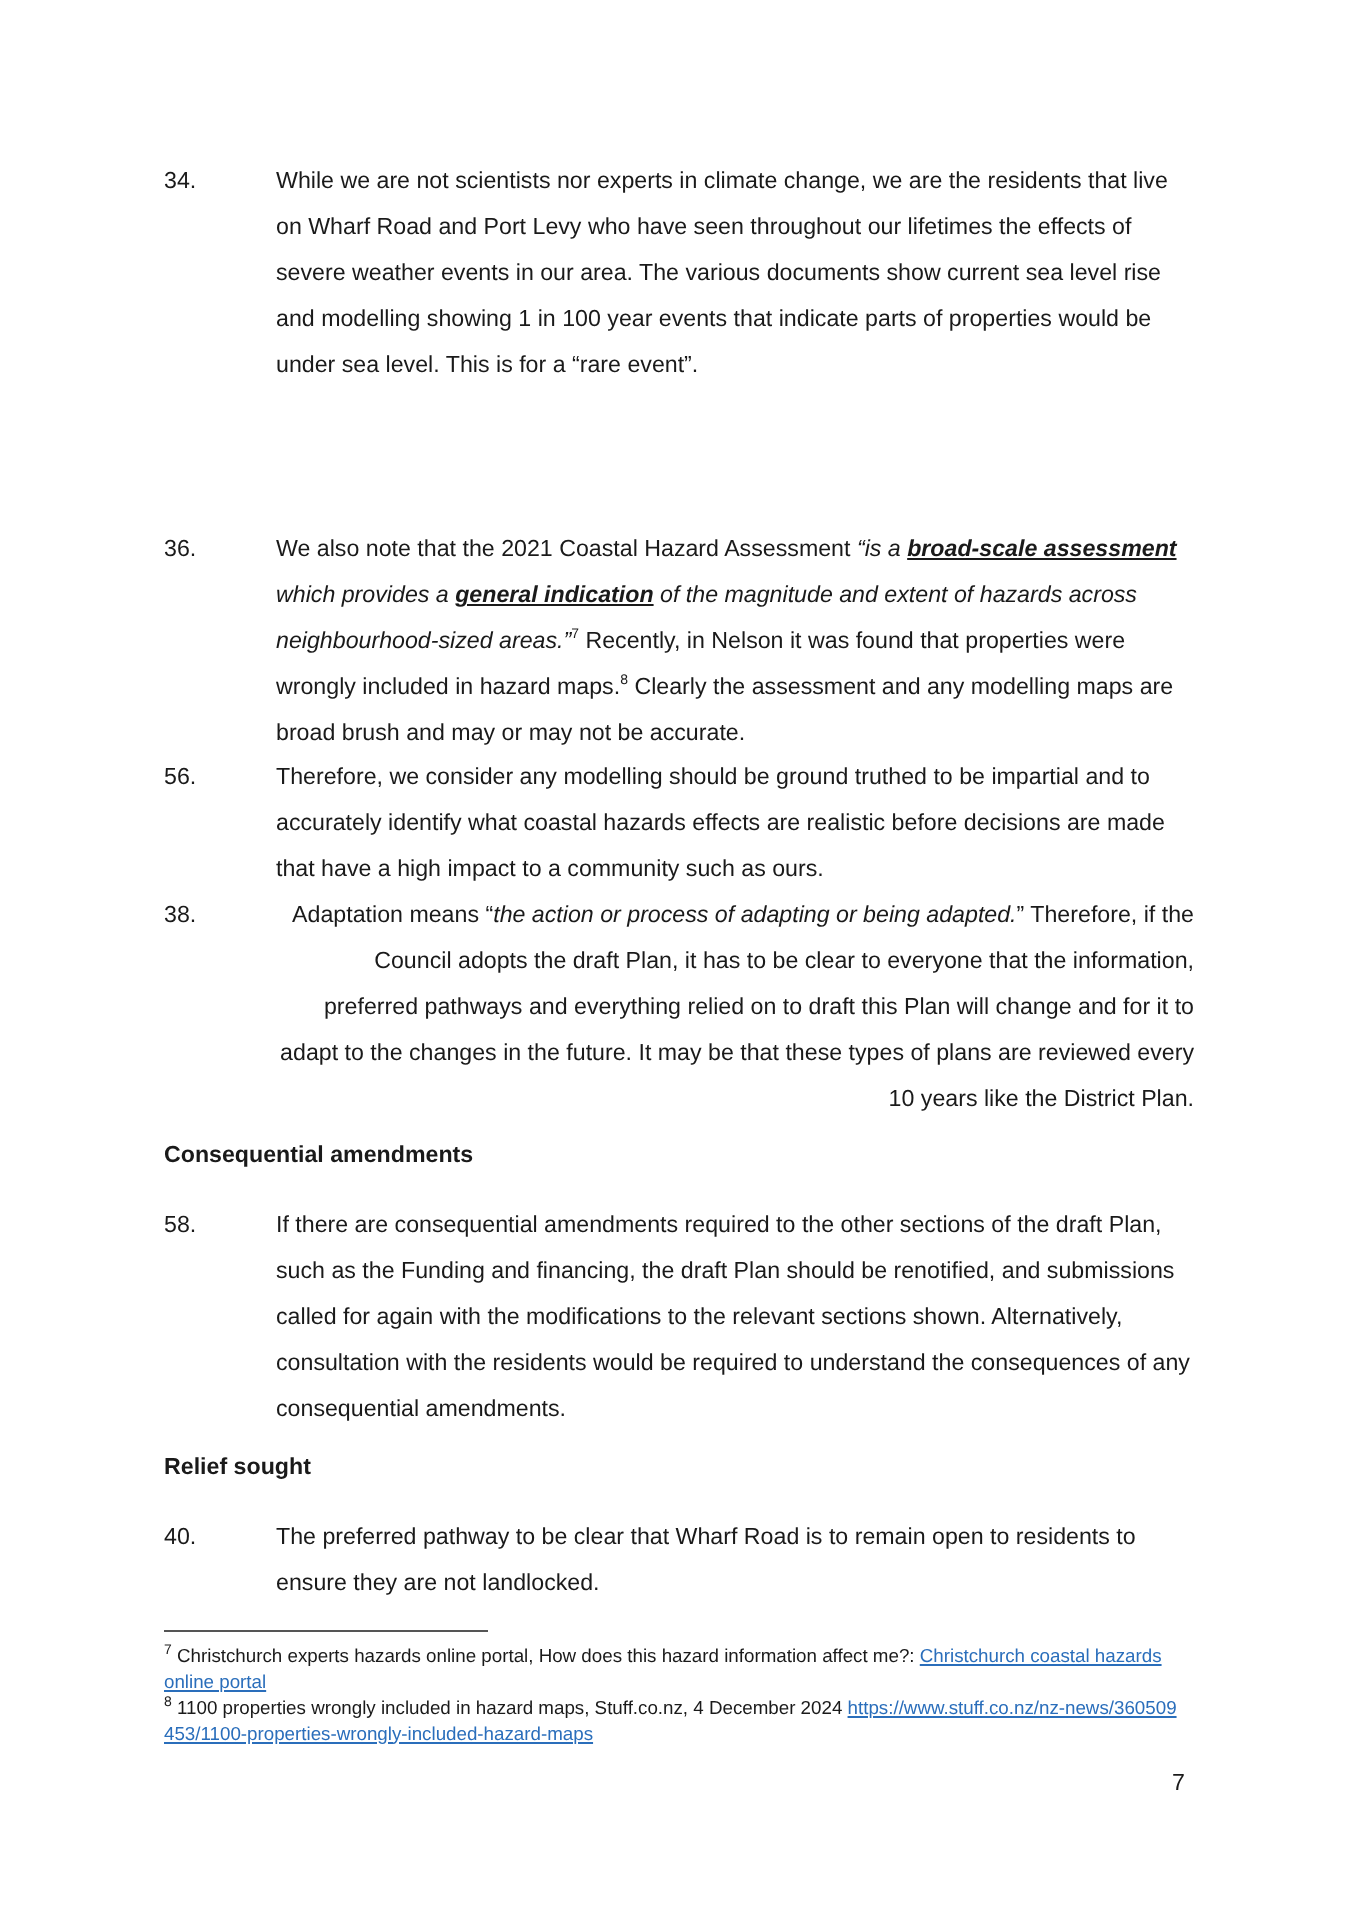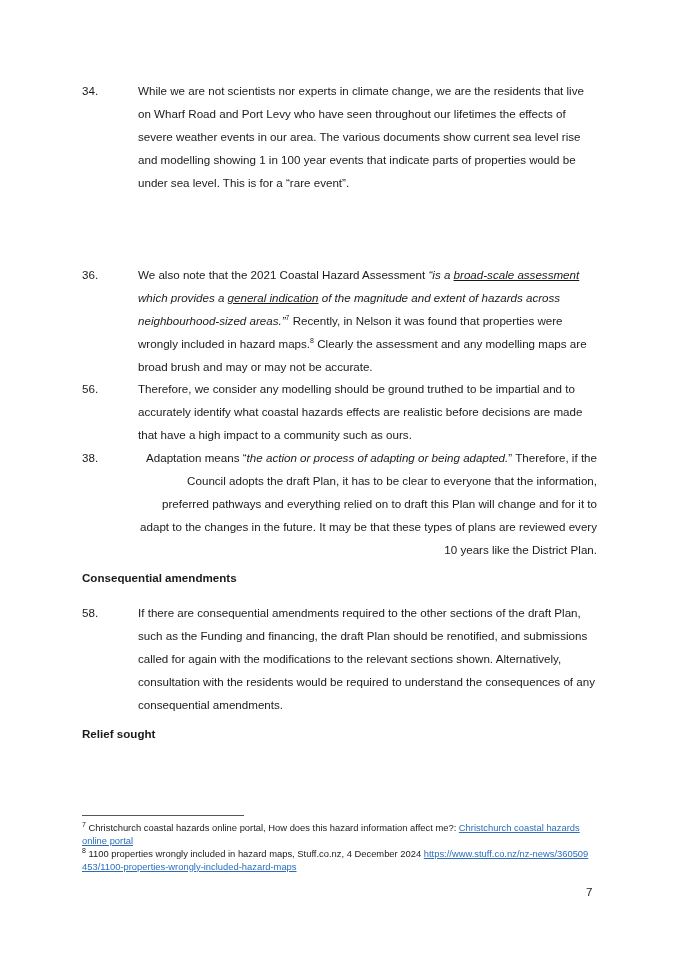"broad-scale assessment" em u, u em { font-weight: none -> bold }
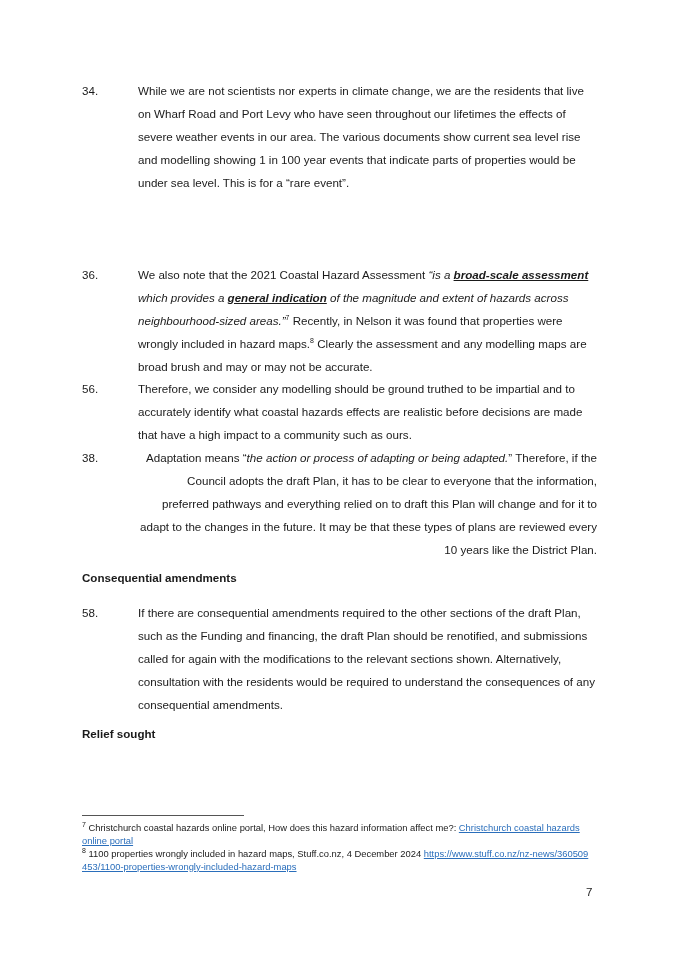"40." div.para { html: none -> <div> <span>40.</span> <span>The preferred pathway to be clear that Wharf Road is to remain open to residents to ensure they are not landlocked.</span> </div> }
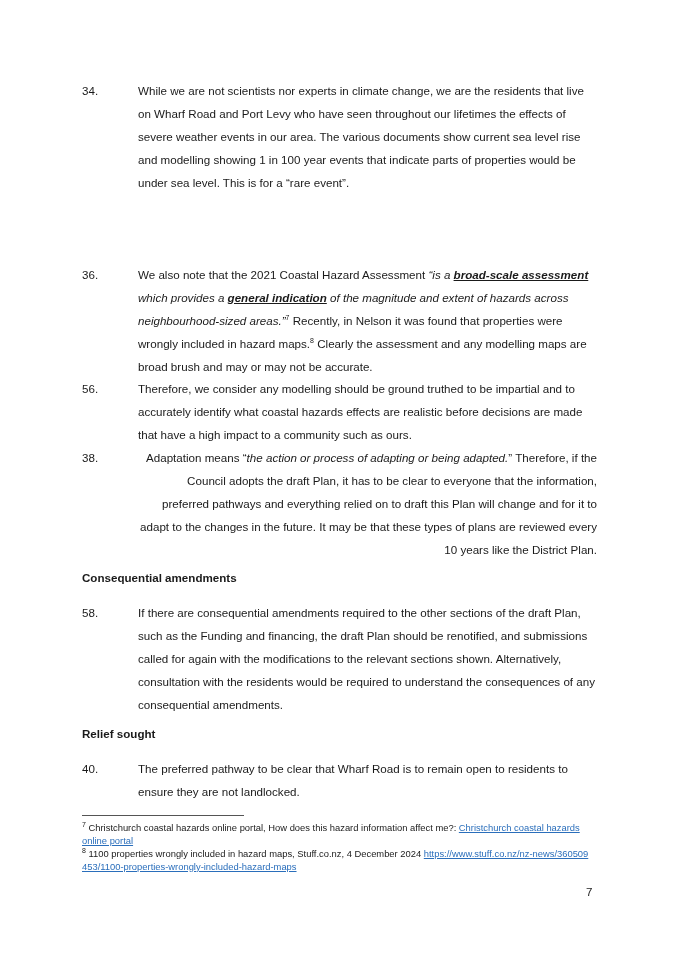"Christchurch coastal hazards online portal, How" span { text: coastal -> experts }
